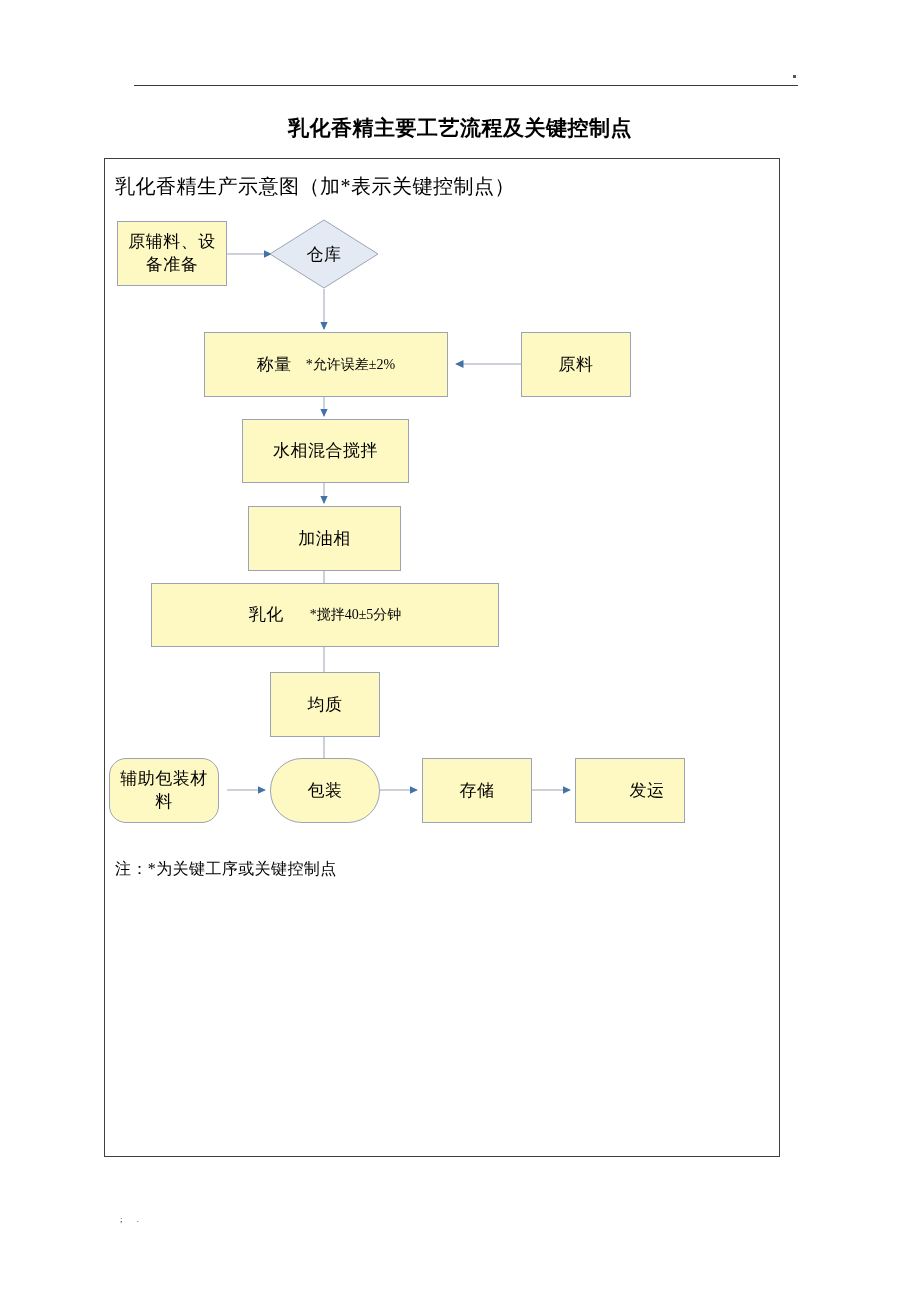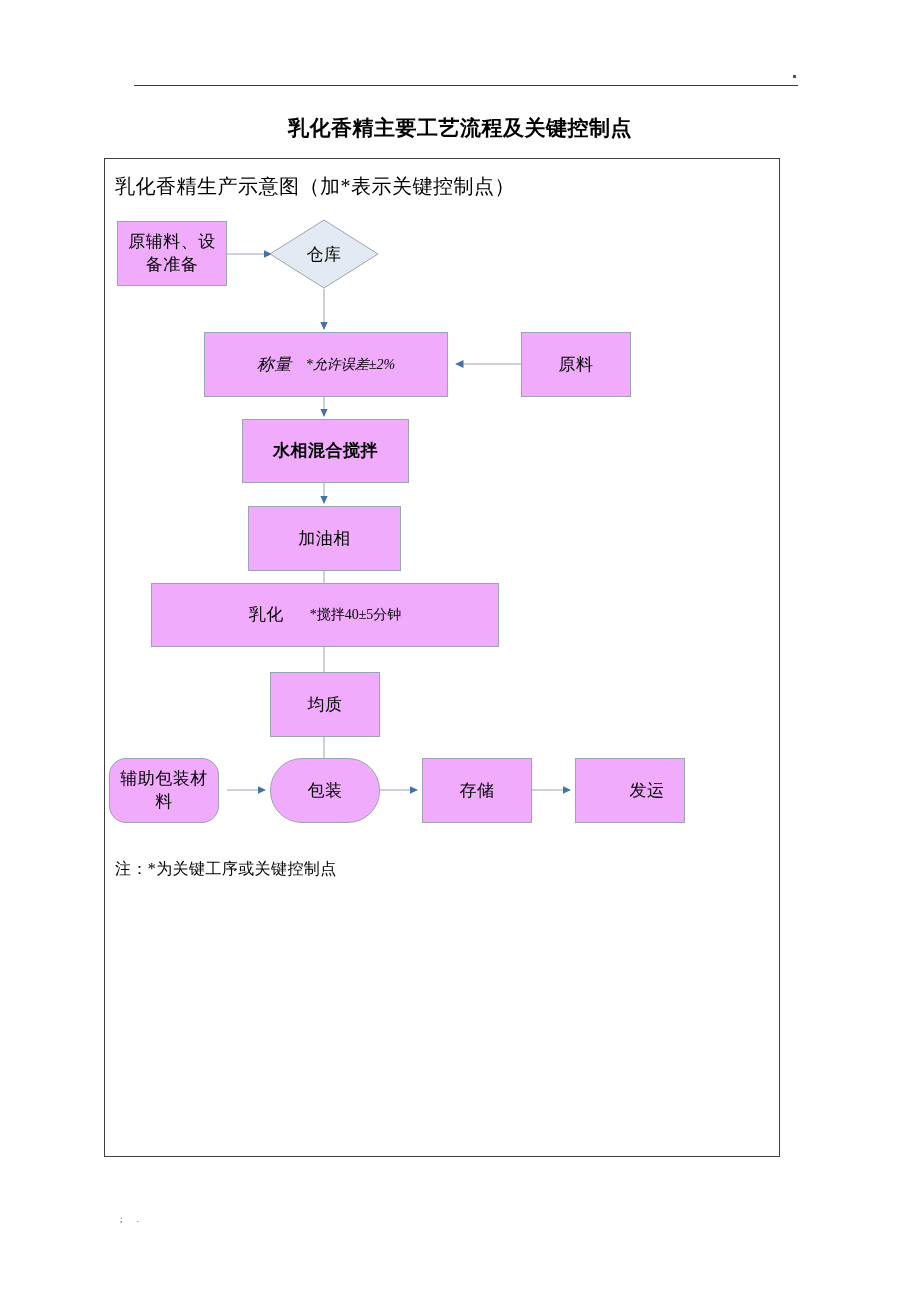"原辅料、设备准备" .node { background: #f0abfc -> #fef9c3 }
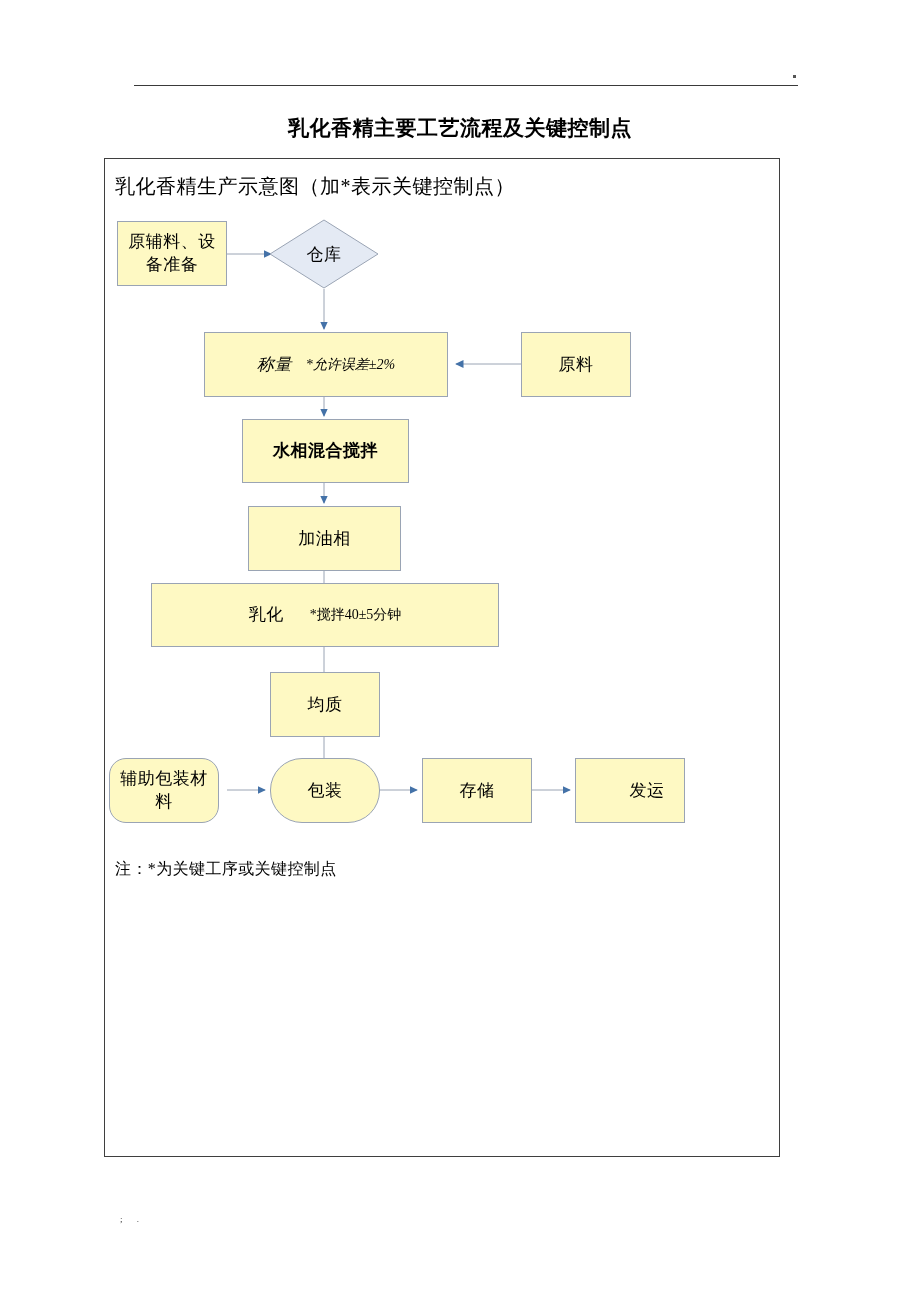"称量" div.node { font-style: italic -> none }
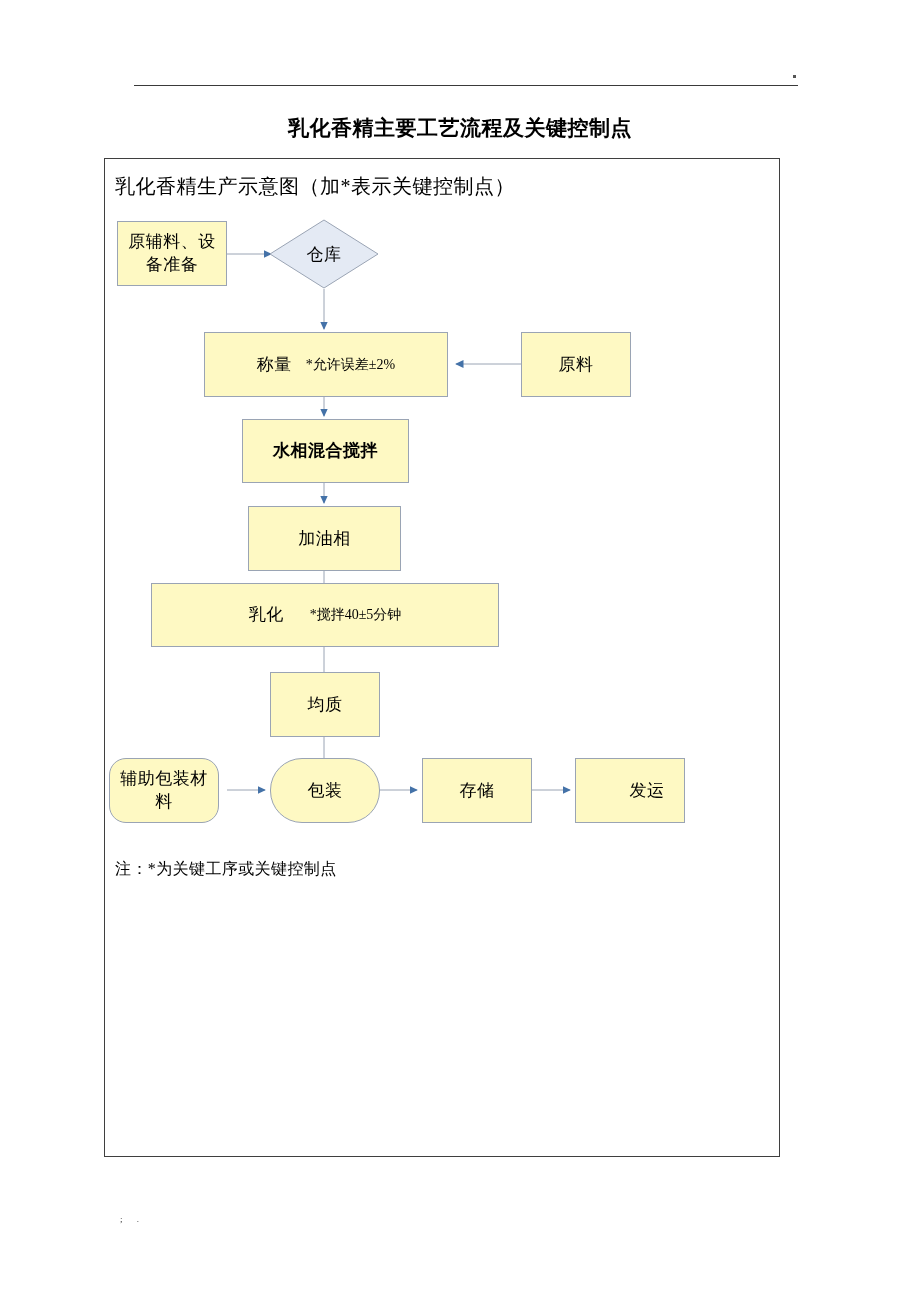"水相混合搅拌" div.node { font-weight: bold -> none }
